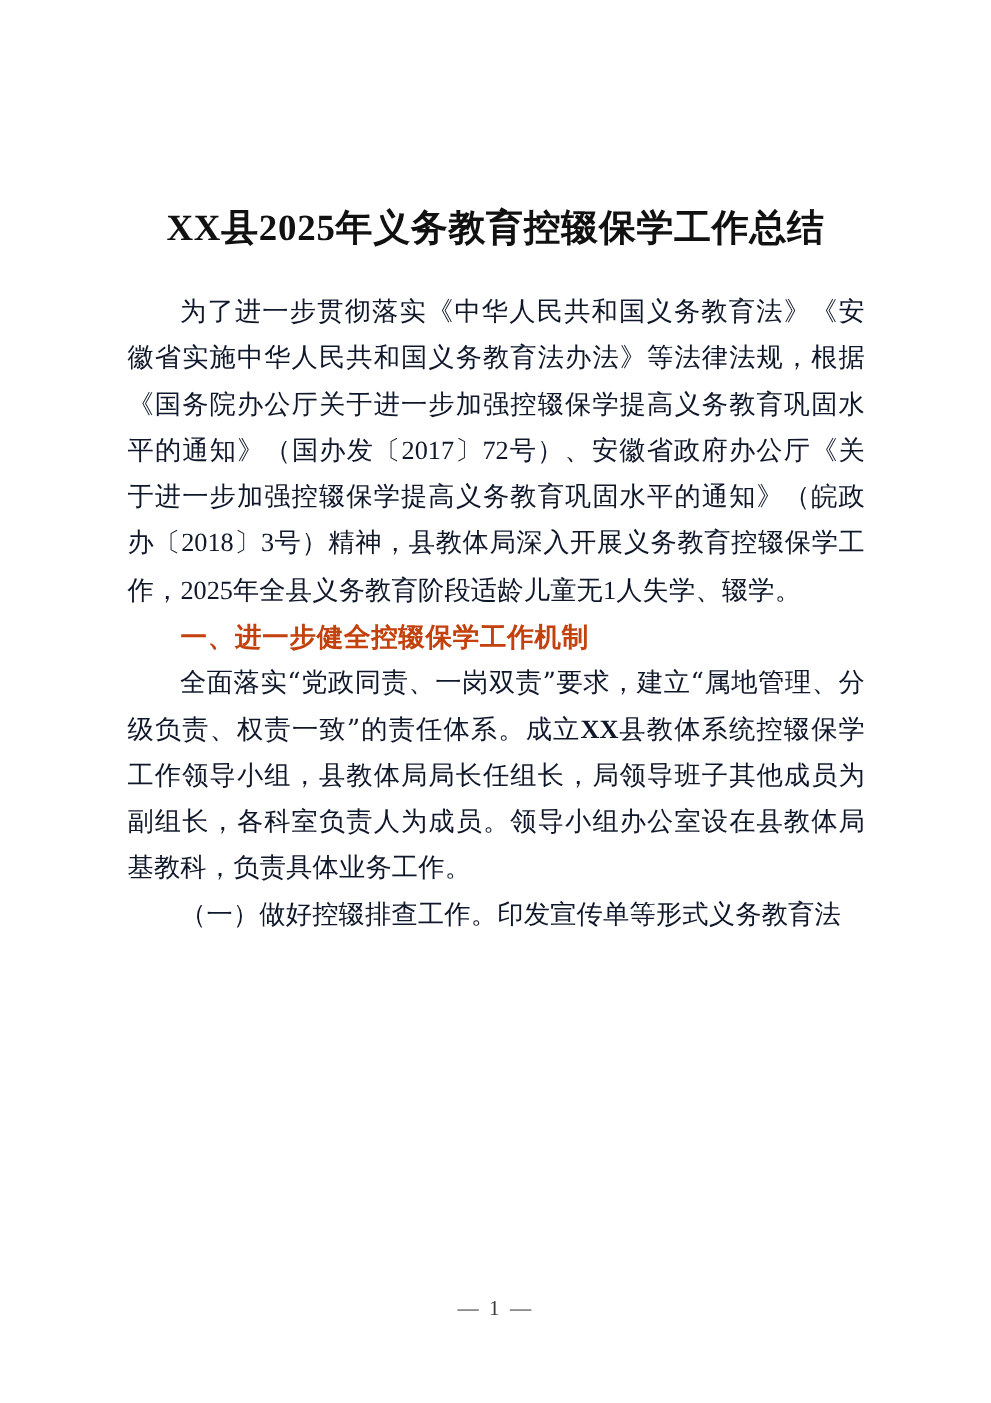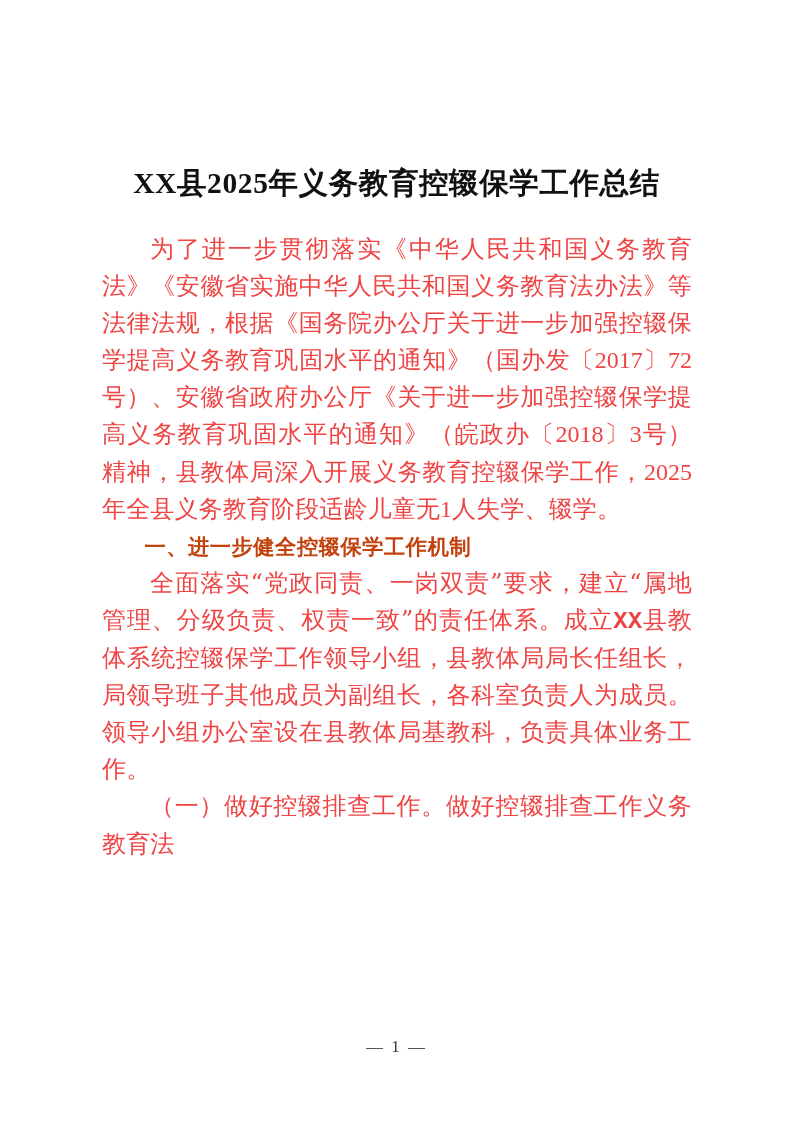"为了进一步贯彻落实《中华人民共和国义务教育法》《安徽省实施中华人民共和国义务教育" p.para { color: #ef4444 -> #0f172a; font-size: 24px -> 21px }
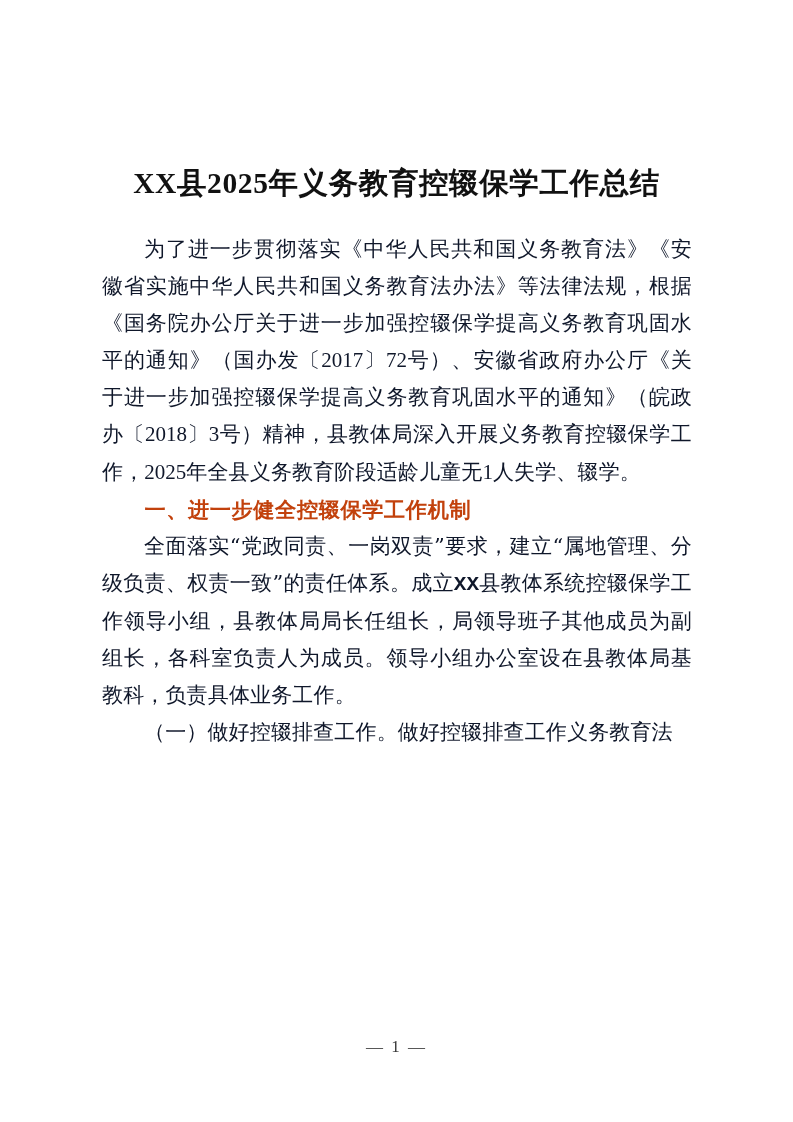"XX" .lat-b { font-family: Liberation Mono, monospace -> Liberation Serif, serif }
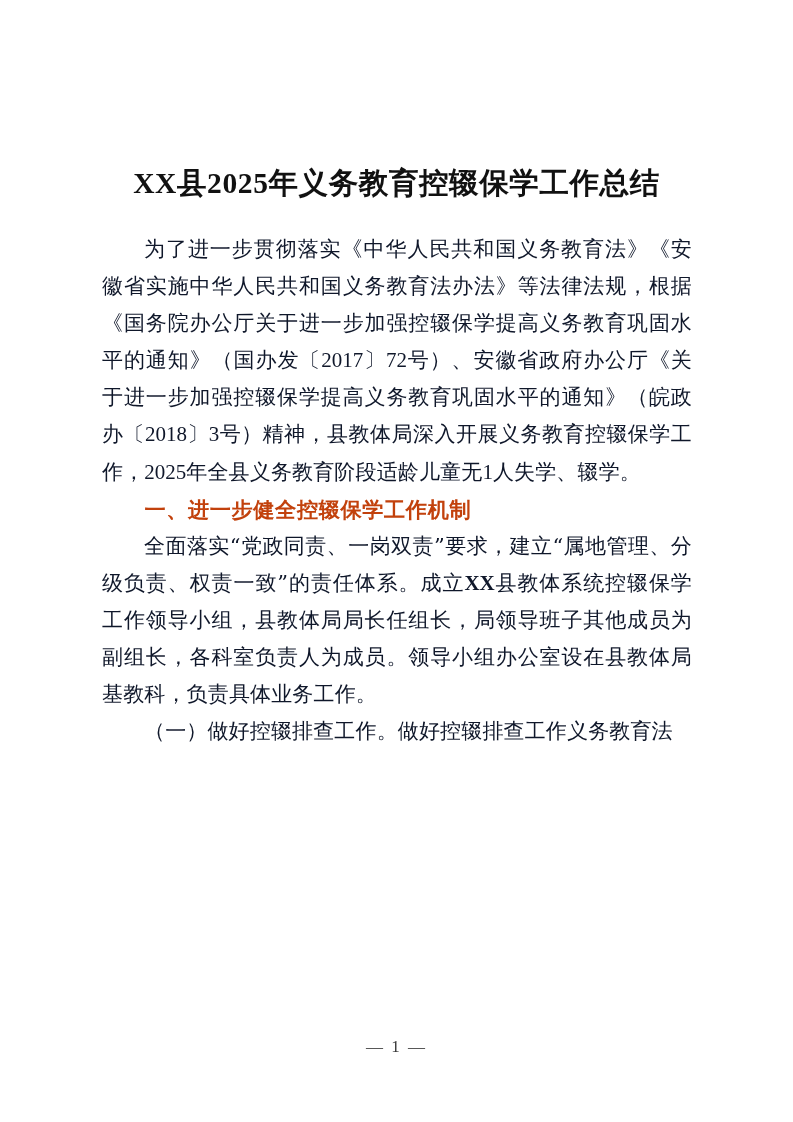"做好控辍排查工作" span { text: 做好控辍排查工作 -> 印发宣传单等形式 }
